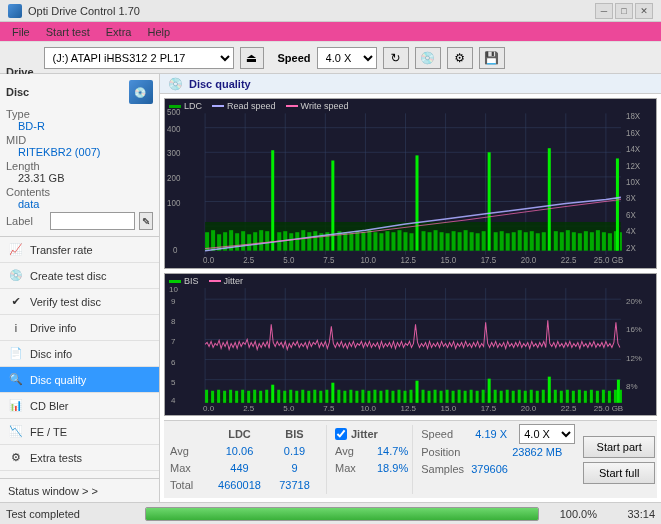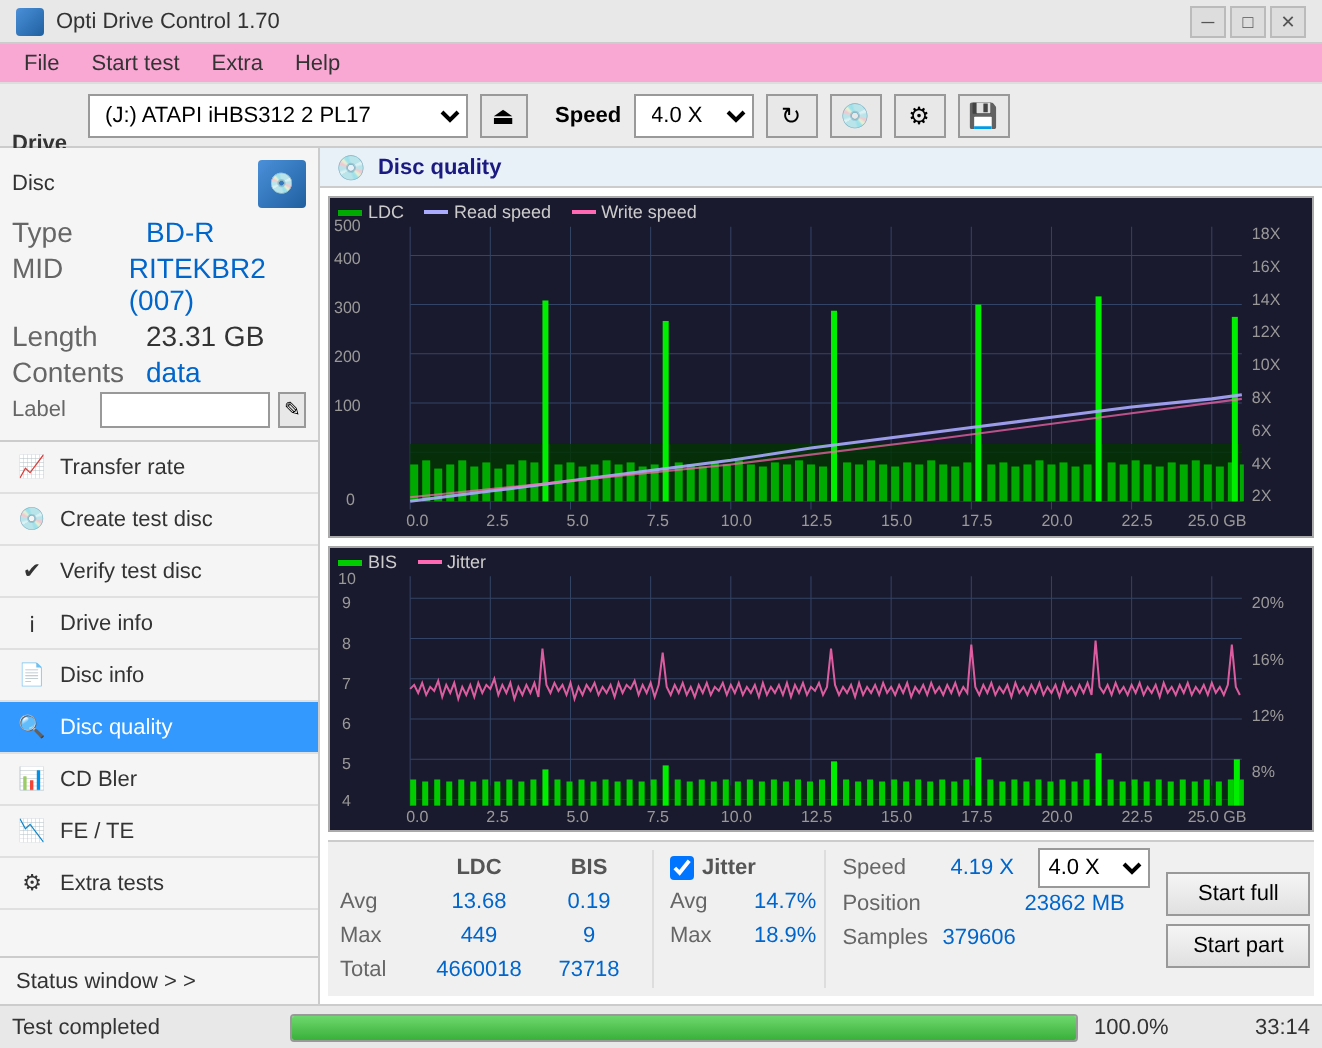"File" .menubar { background: #f9a8d4 -> #ec4899 }
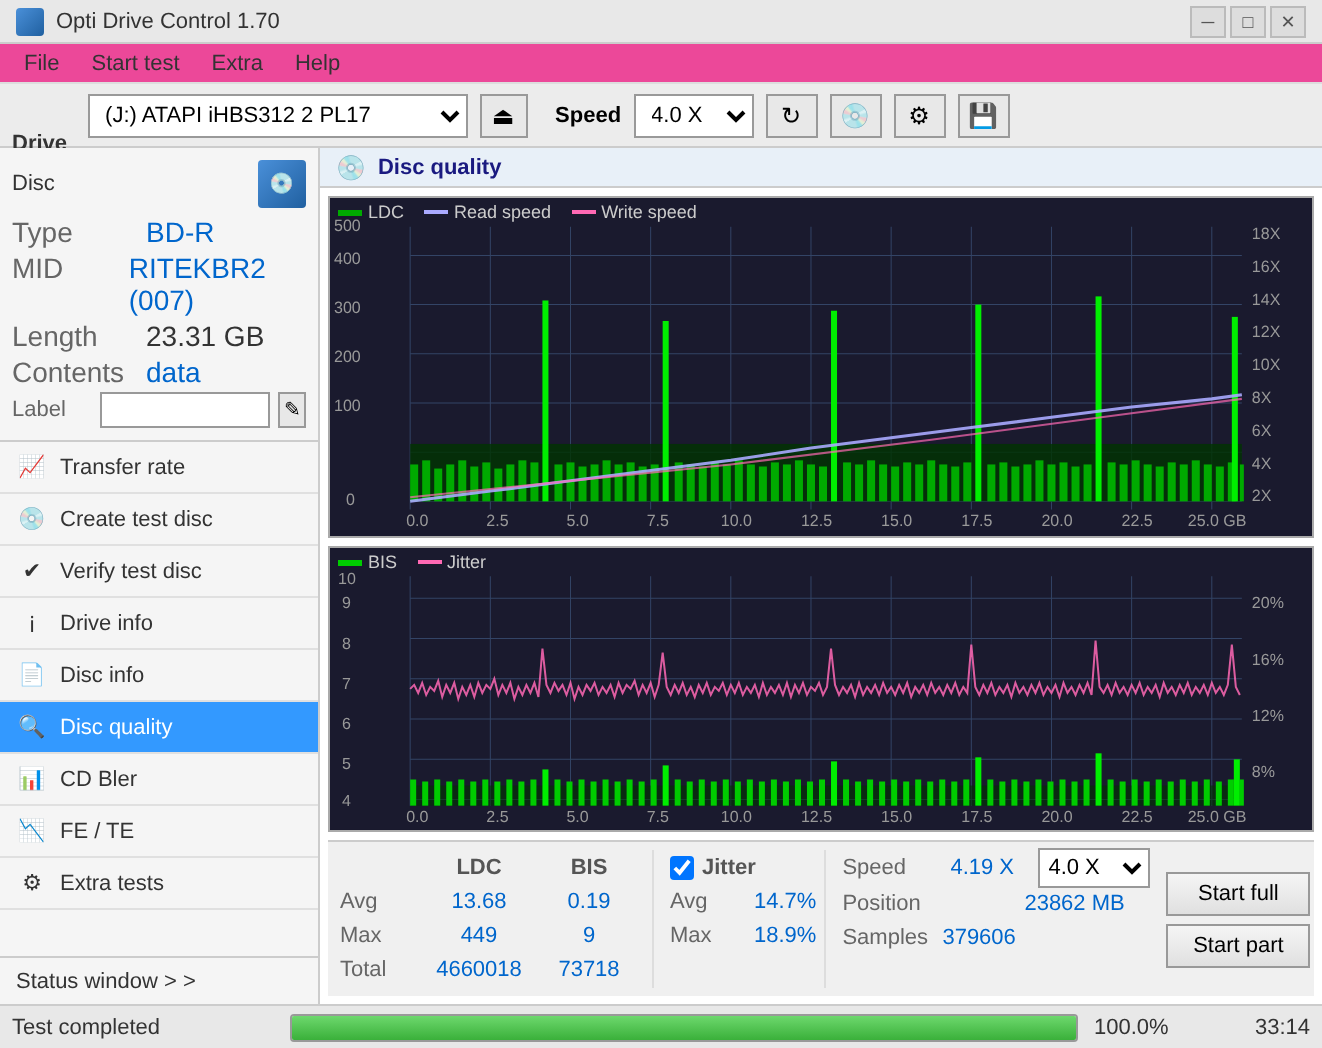"Disc" .disc-title { font-weight: normal -> bold }
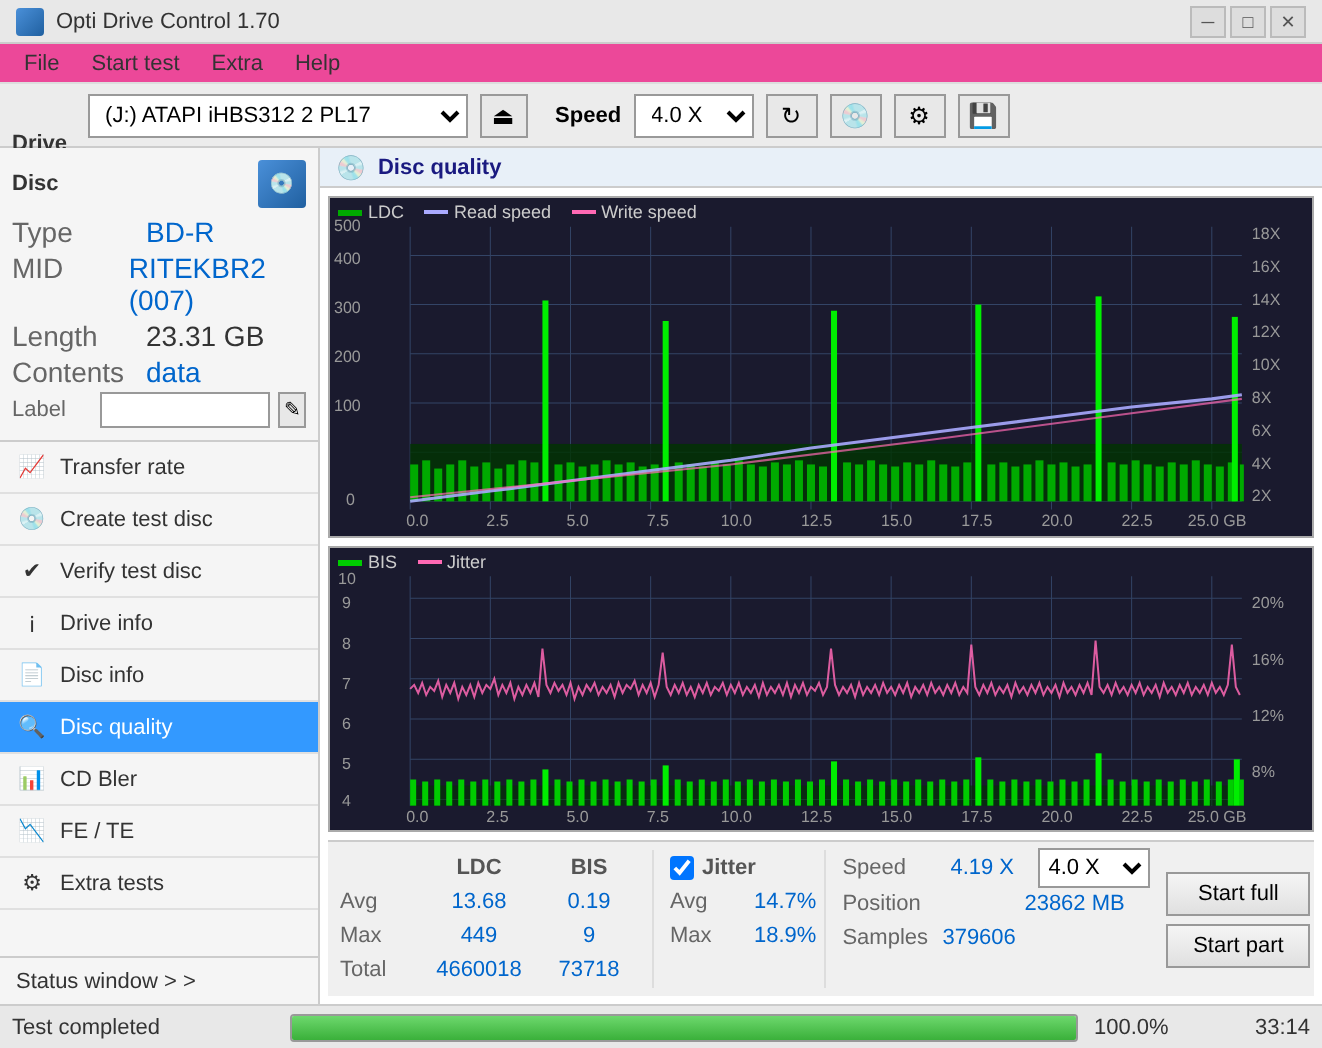"Type" .disc-info-row { flex-direction: none -> column; font-size: 14px -> 11px }
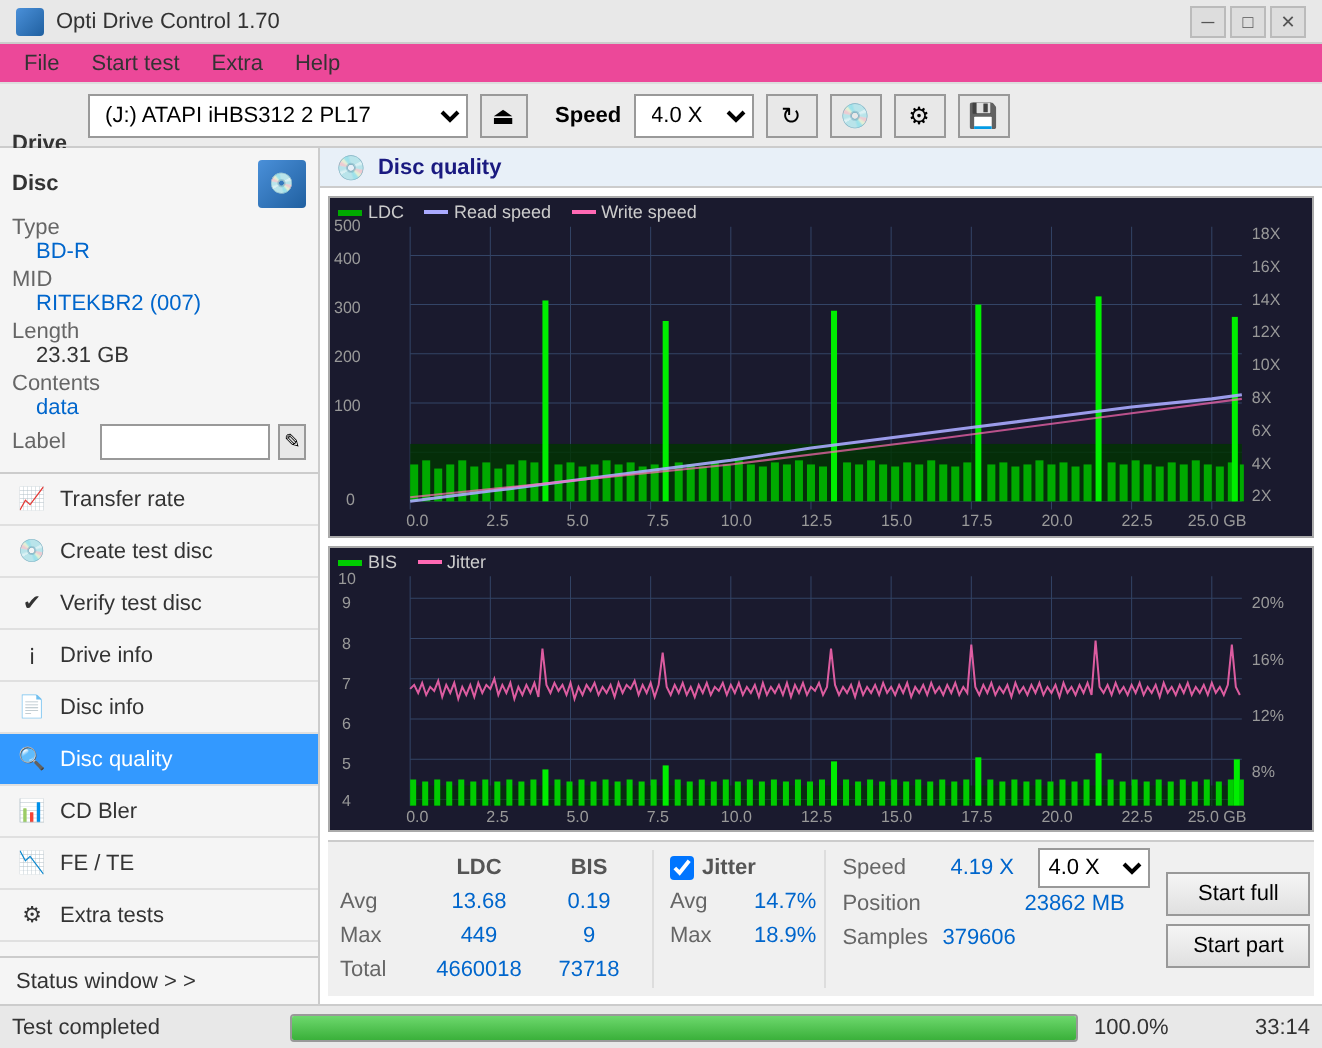"13.68" span { text: 13.68 -> 10.06 }
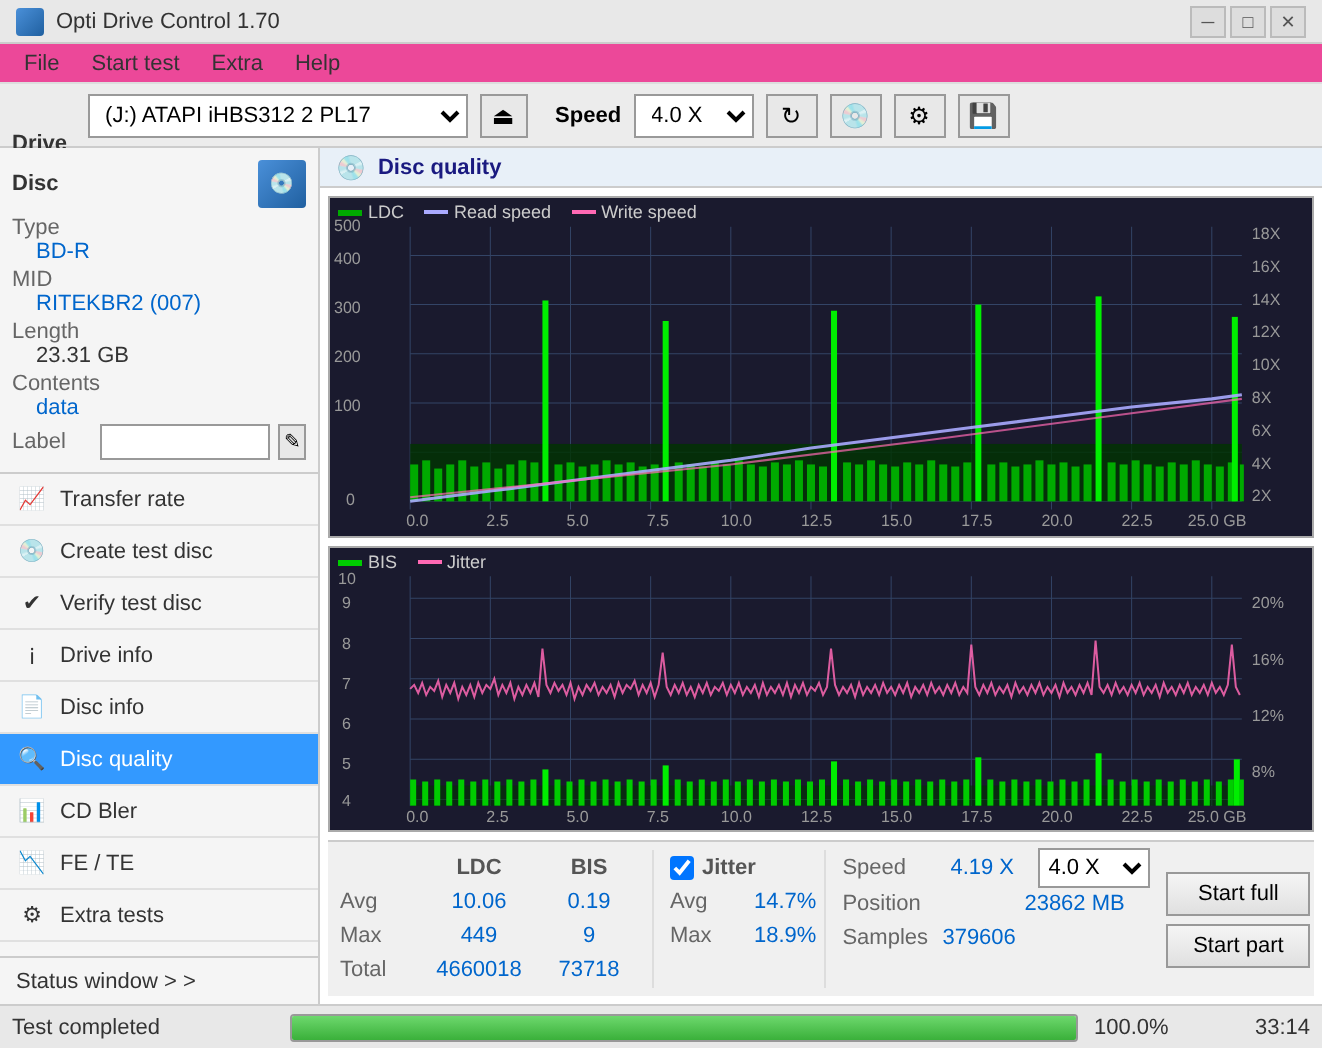"Start full" button.action-btn { order: before "Start part" -> after "Start part" }
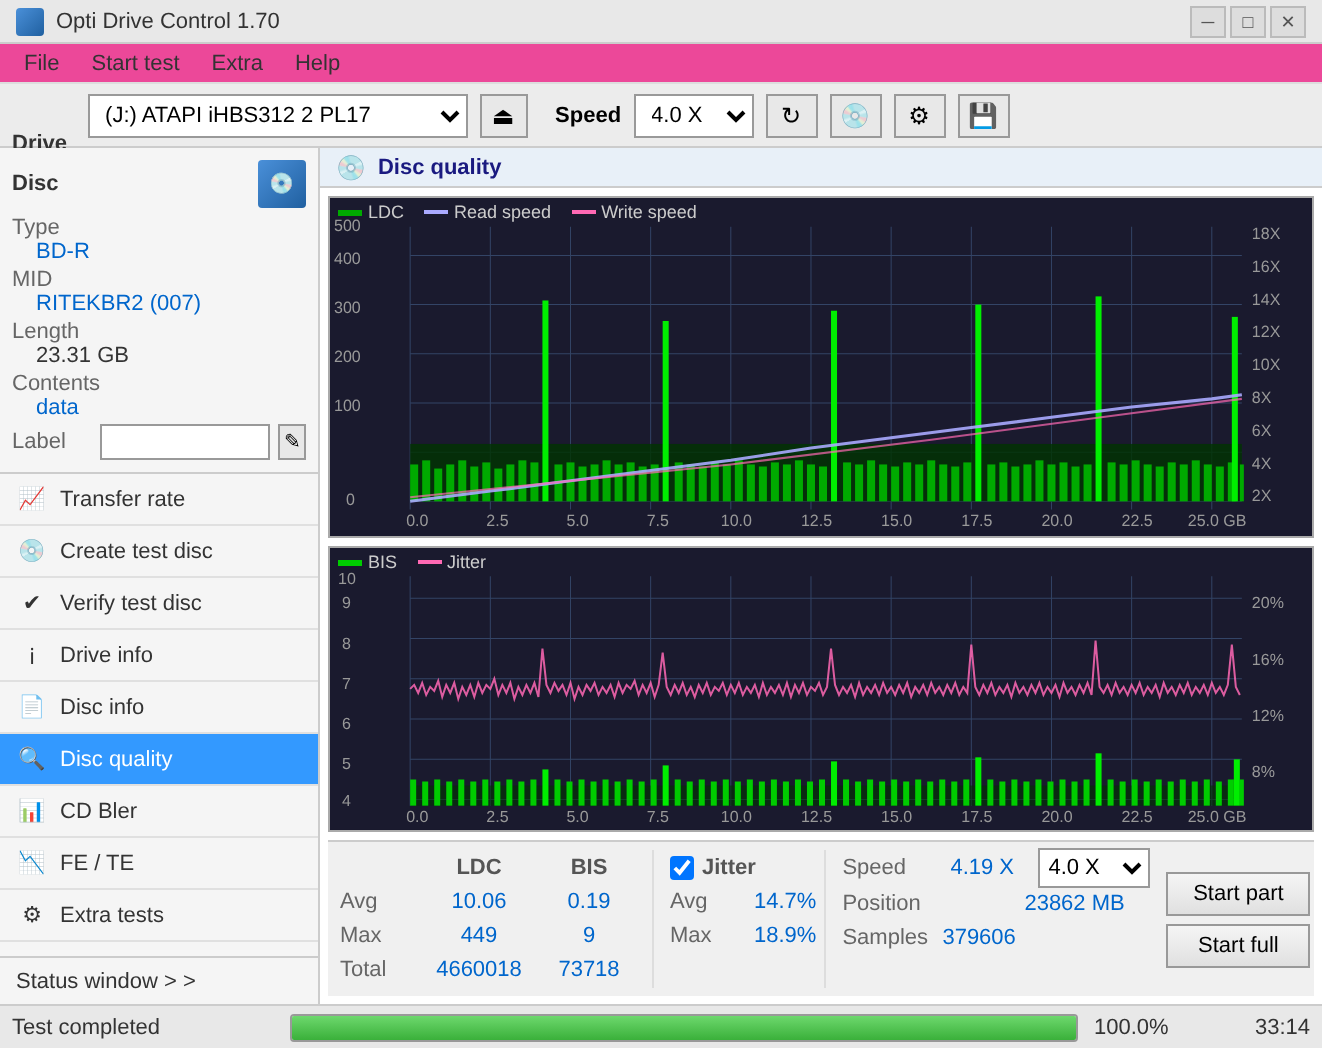"100.0%" span { text-align: left -> right }
